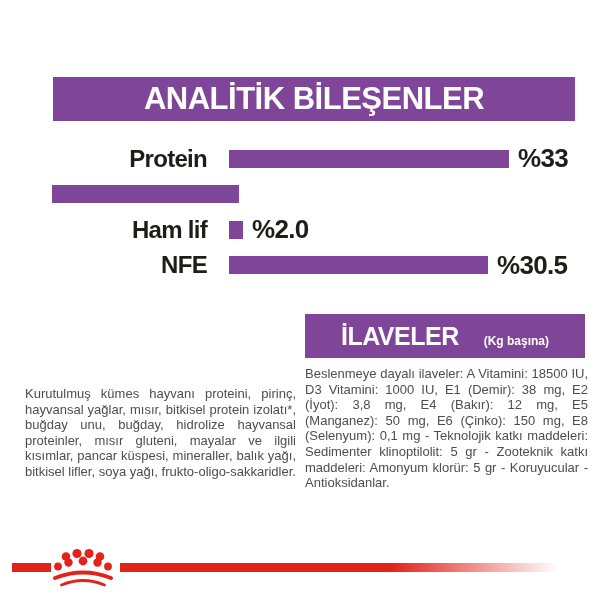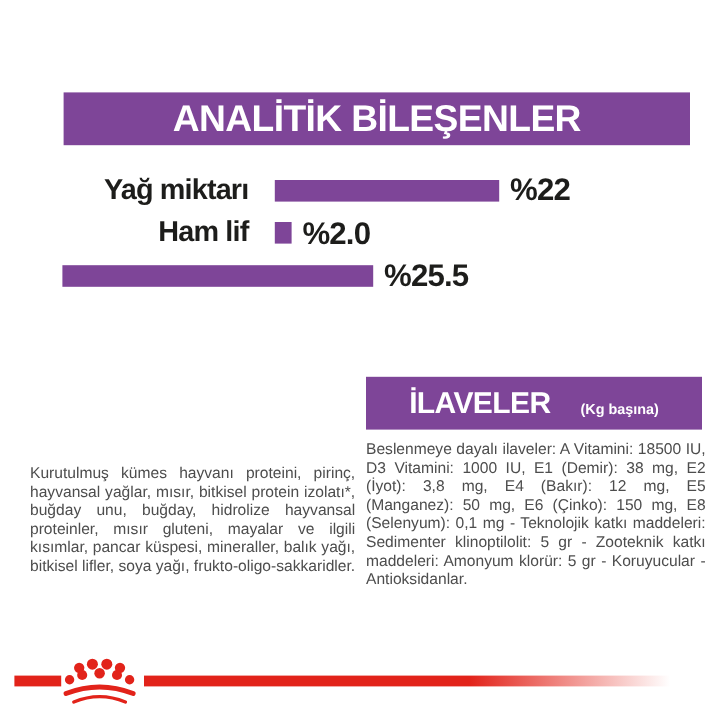"Protein" div.crow { html: none -> <div> <div>Protein</div> <div></div> <div>%33</div> </div> }
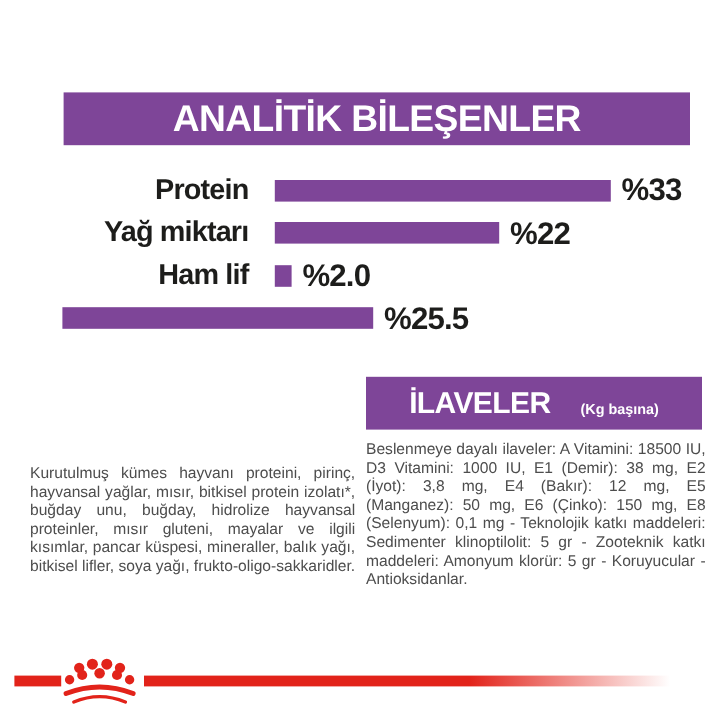"Yağ miktarı" div.clabel { html: <div>Yağ miktarı</div> -> none }
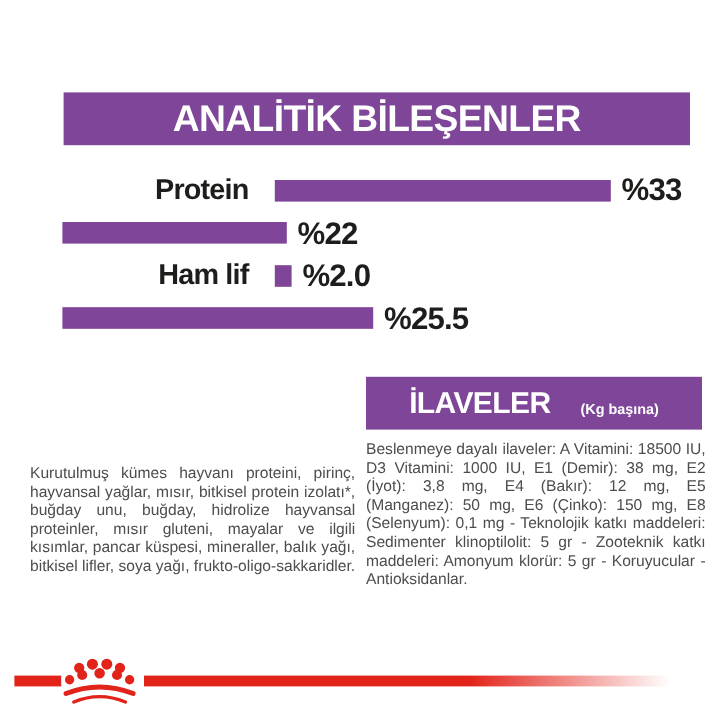"%22" div.cval { html: <div>%22</div> -> none }
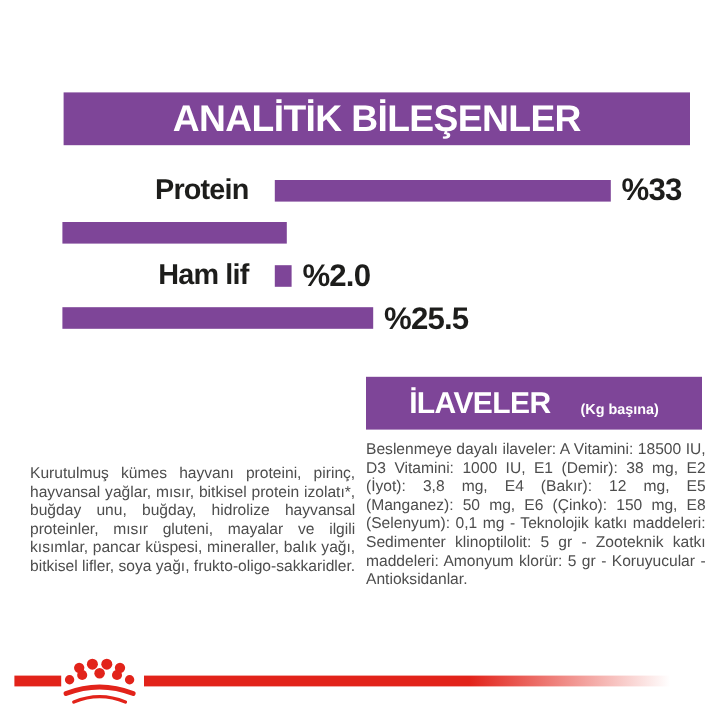"NFE" div.clabel { html: none -> <div>NFE</div> }
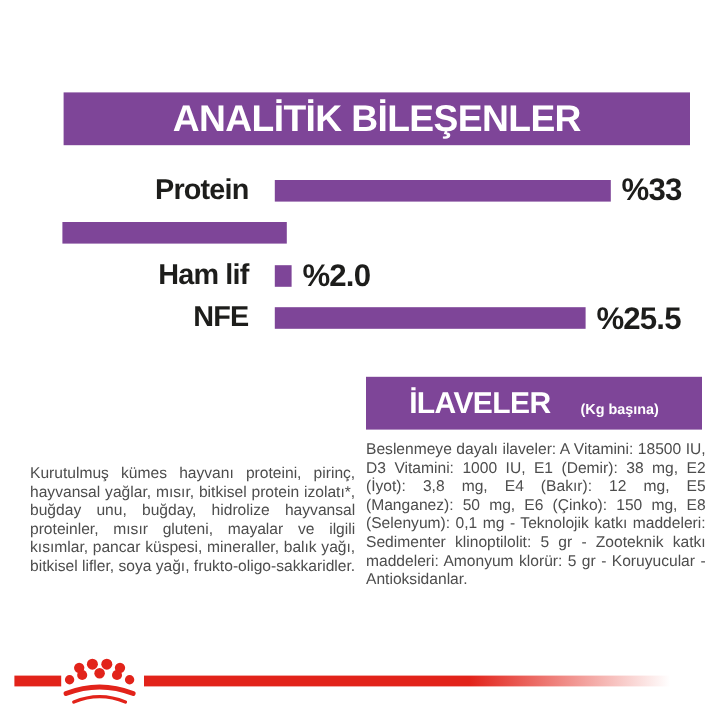"%25.5" div.cval { text: %25.5 -> %30.5 }
